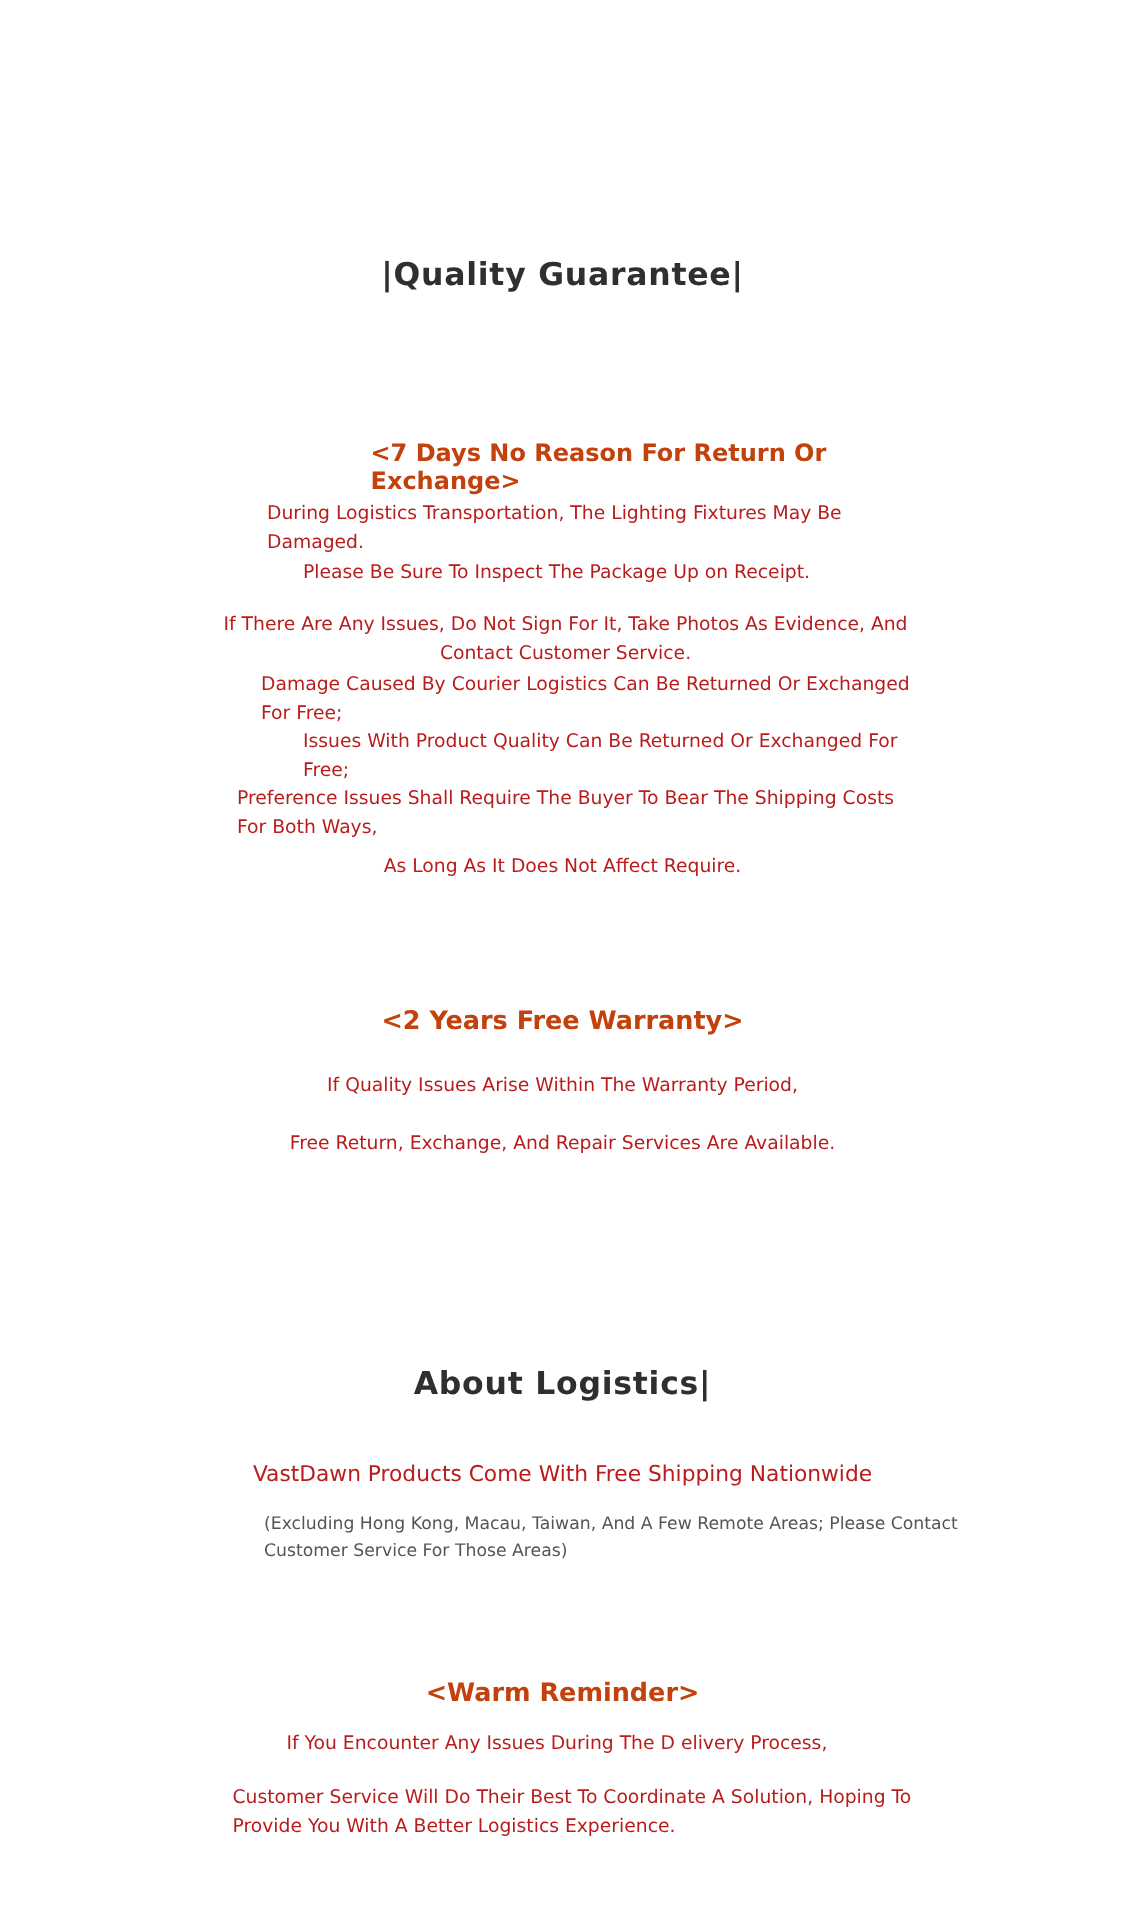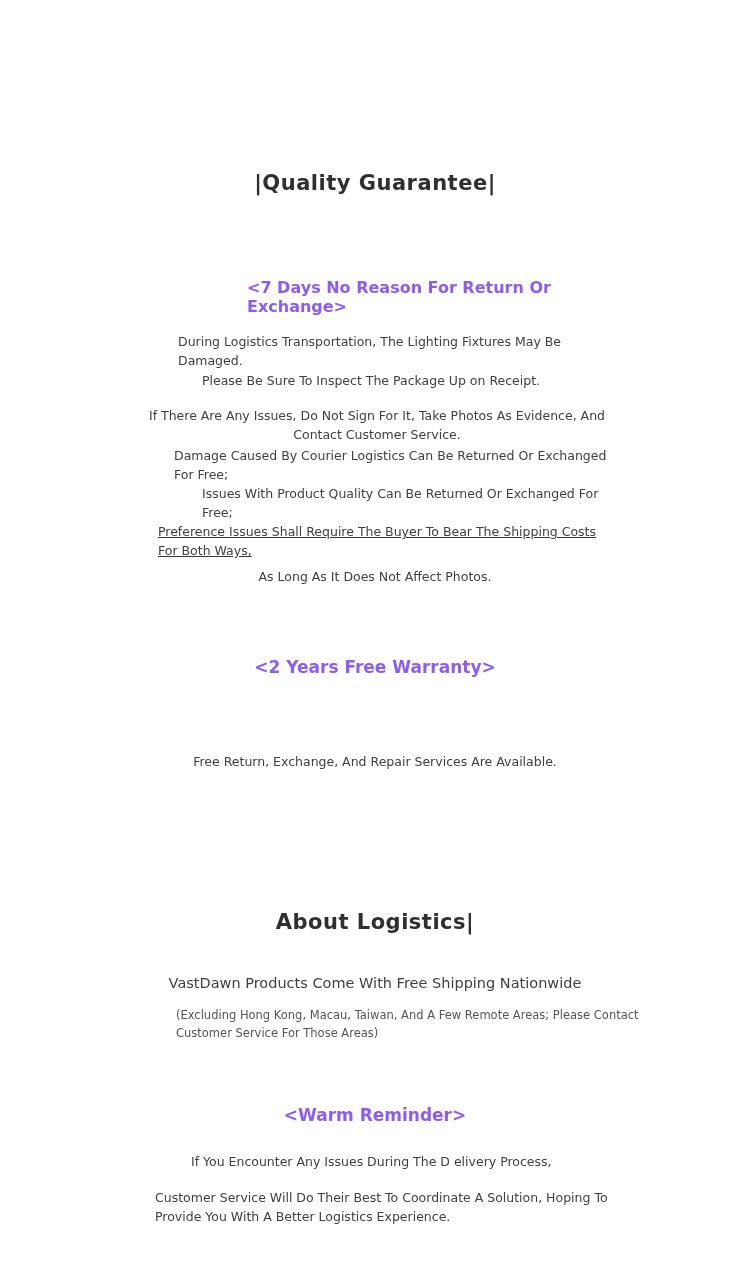"<7 Days No Reason For" .title-sub { color: #8b5cf6 -> #c2410c; margin-top: none -> 14px }
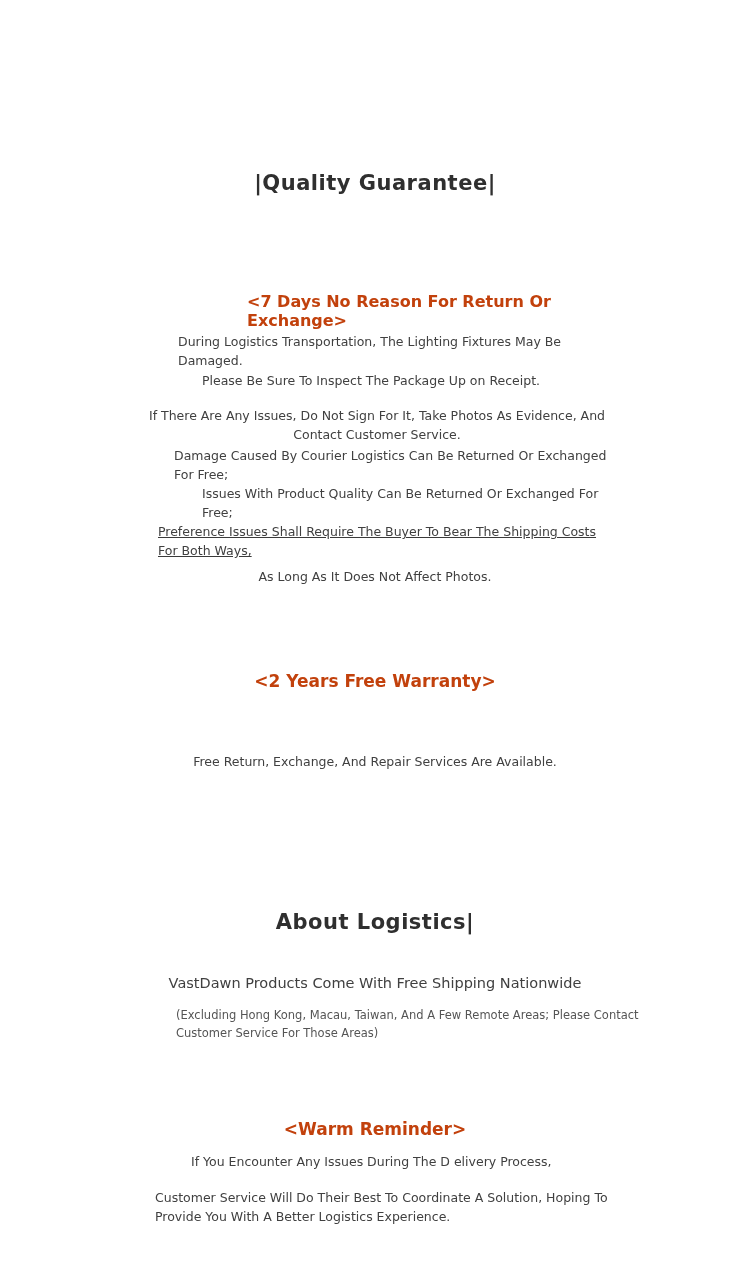"During Logistics Transportation, The" .para { color: #404040 -> #b91c1c }
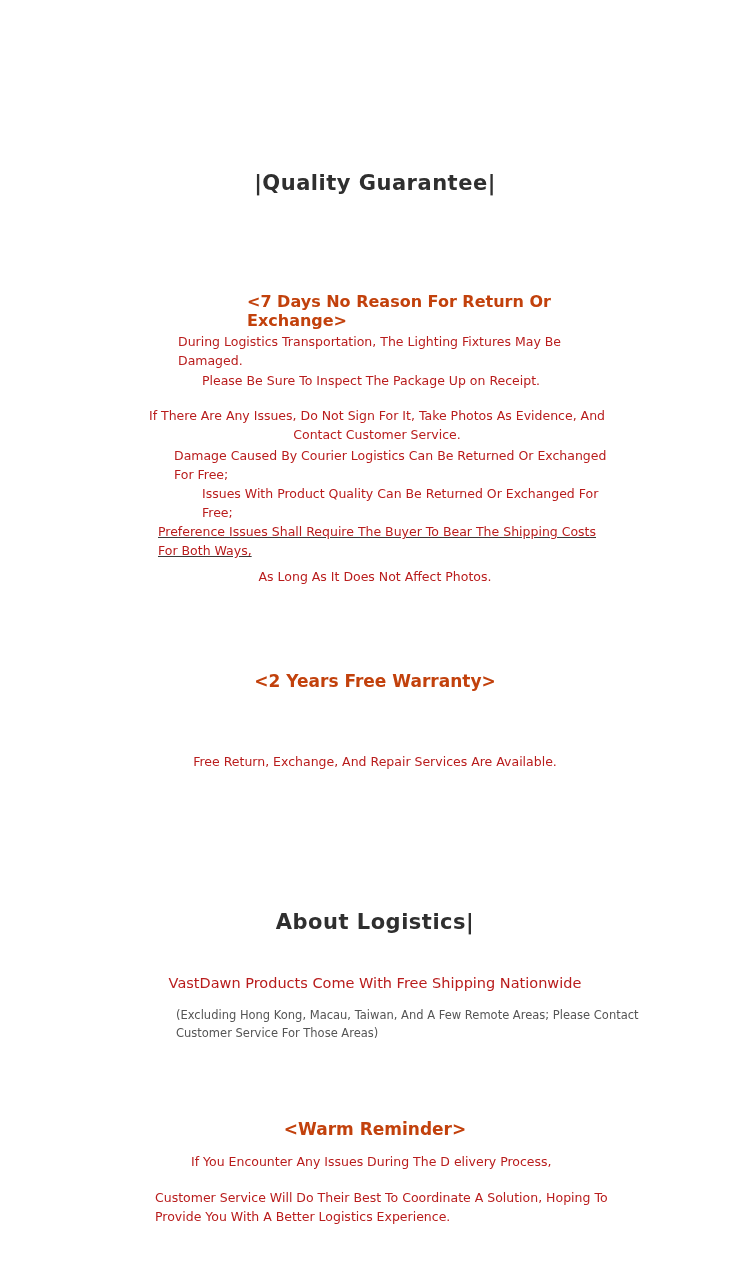"Preference Issues Shall Require The" #p6 { text-decoration: underline -> none }
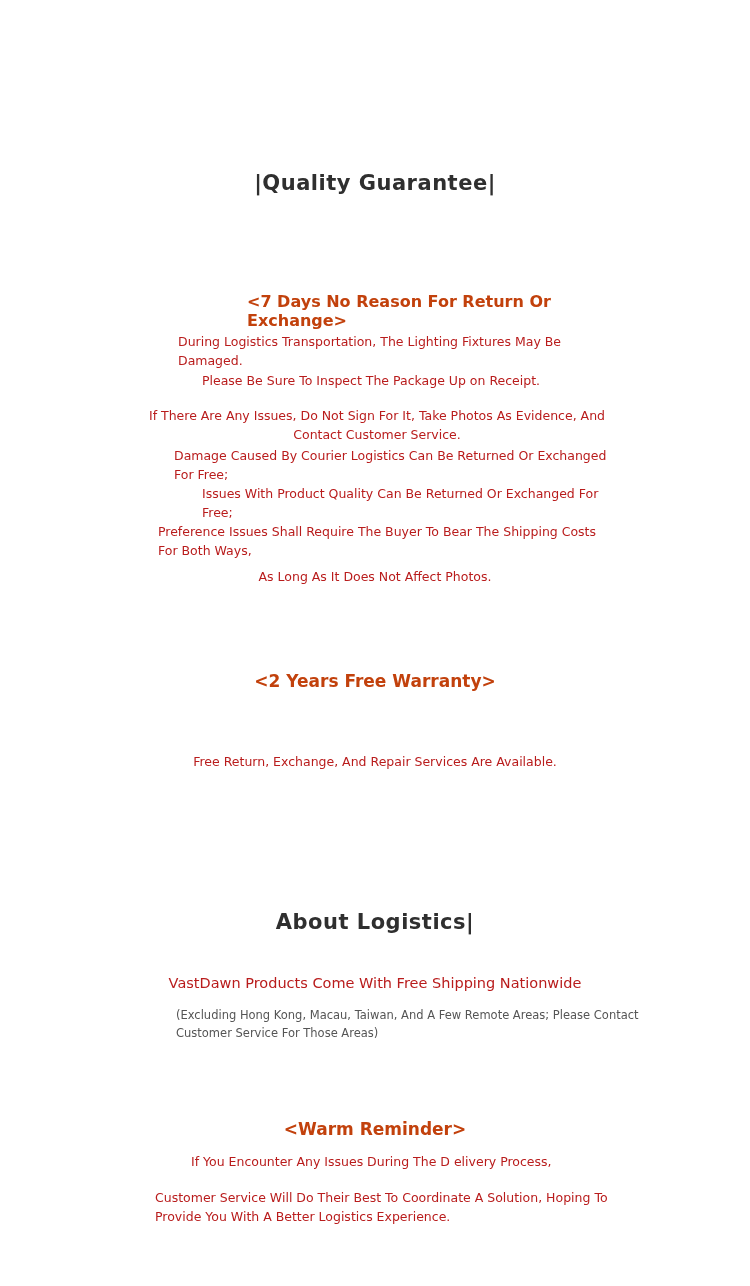"As Long As It Does" div.para { text: Photos -> Require }
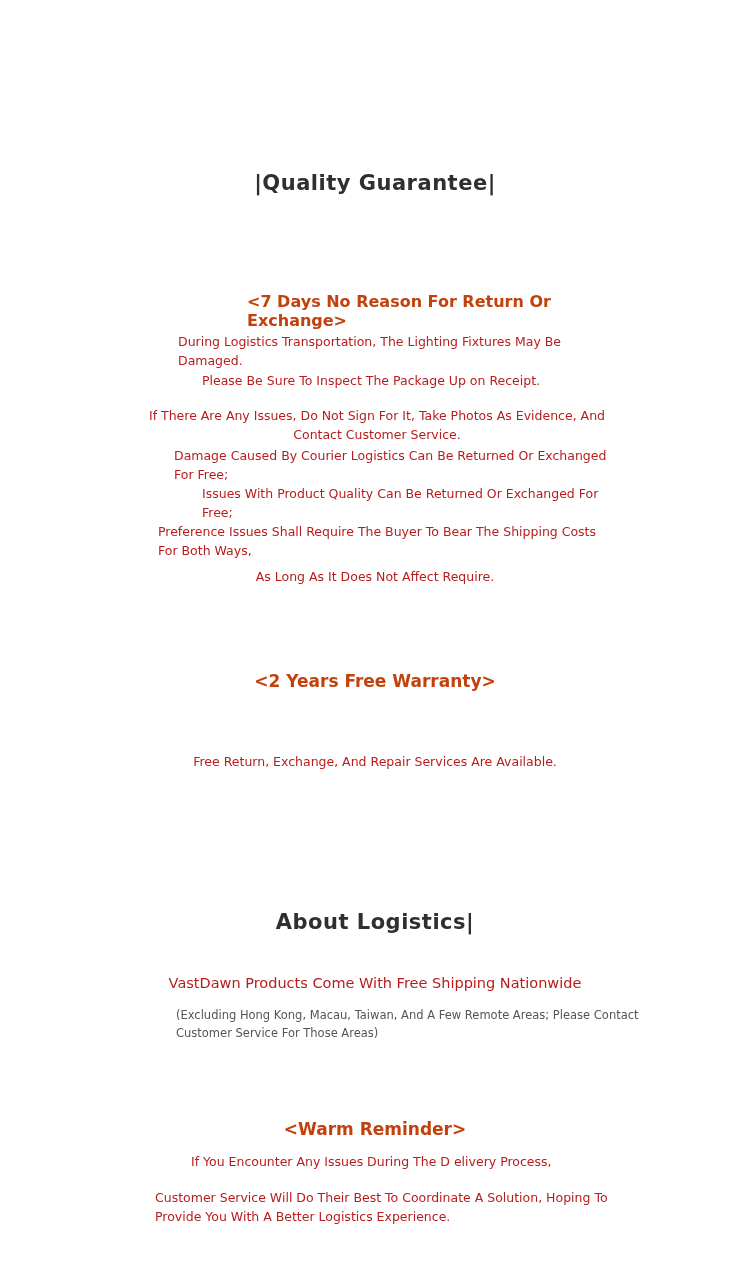"If Quality Issues Arise Within" div.abs { html: none -> <div> <div>If Quality Issues Arise Within The Warranty Period,</div> </div> }
